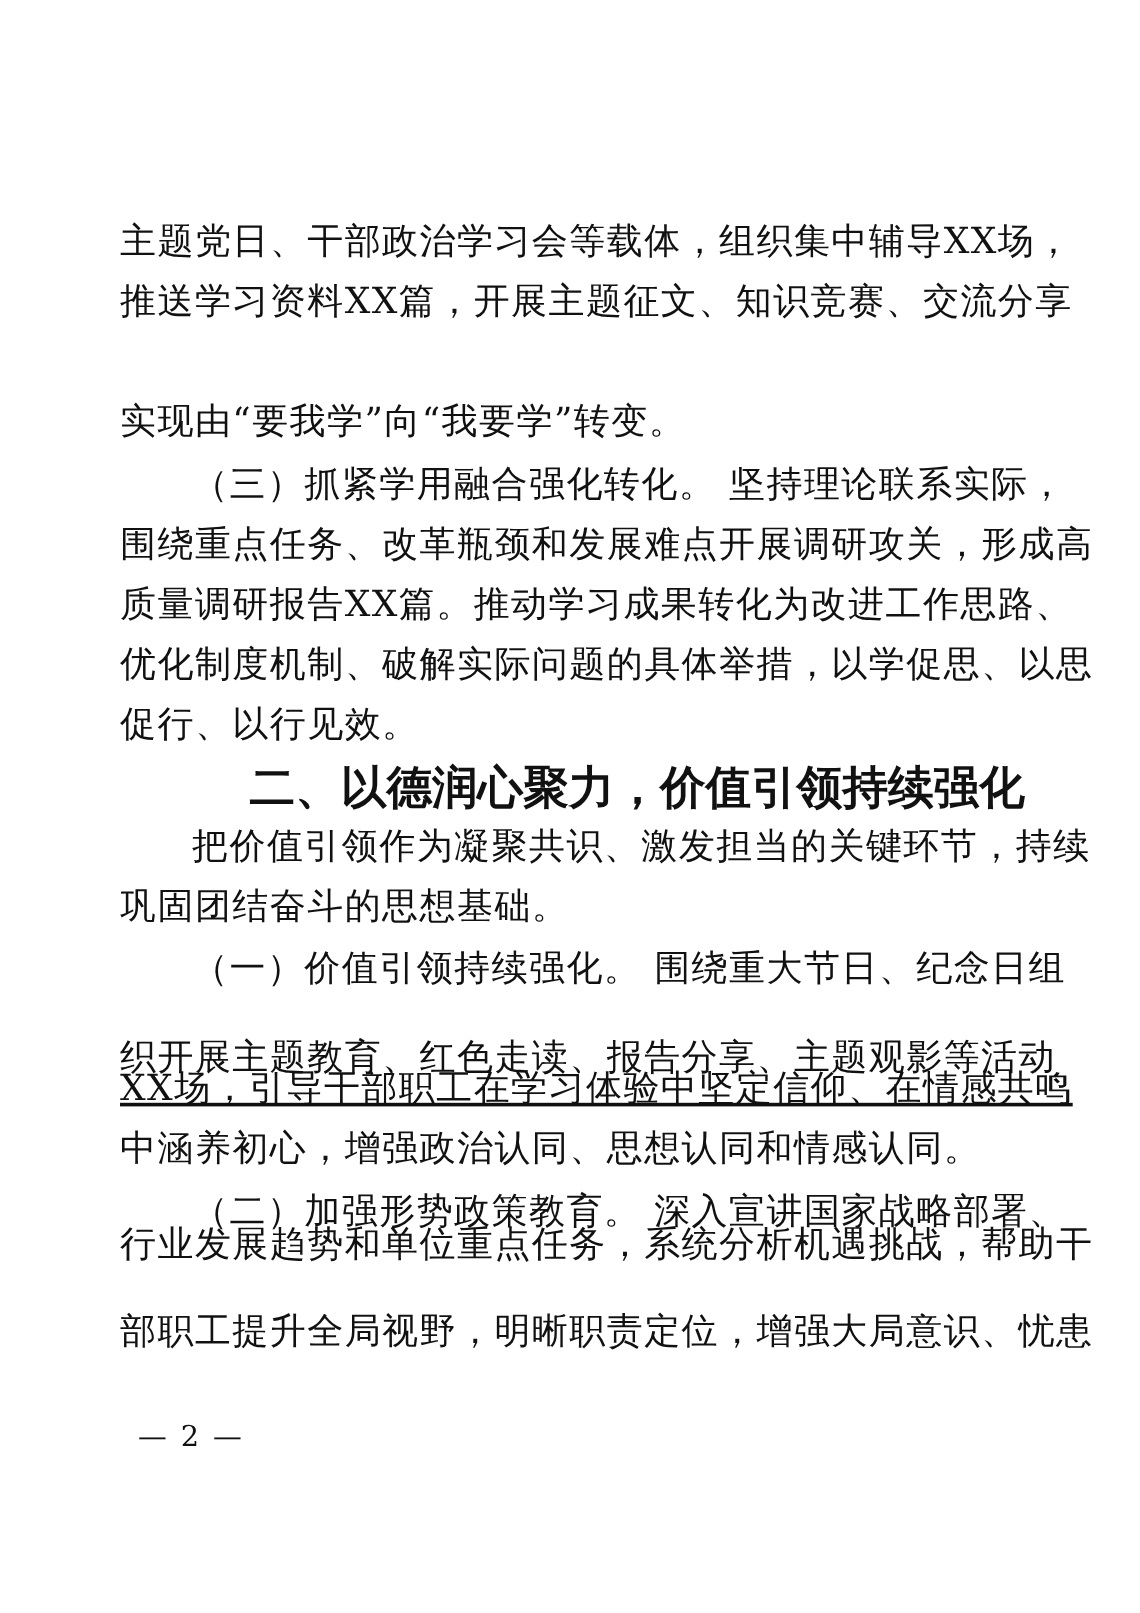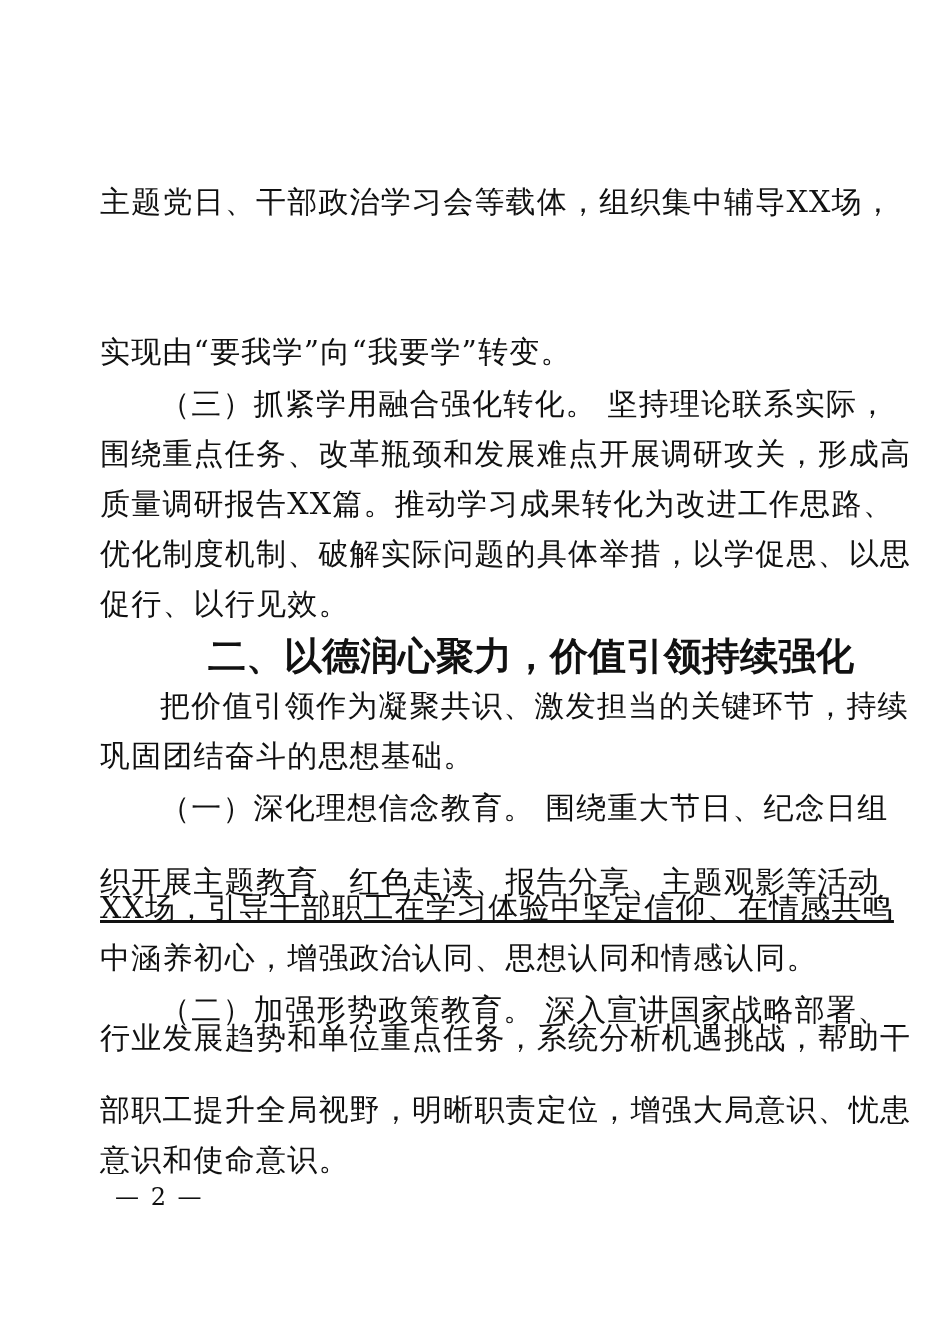"推送学习资料XX篇，开展主题征文、知识竞赛、交流分享" div.line { html: none -> <div>推送学习资料XX篇，开展主题征文、知识竞赛、交流分享</div> }
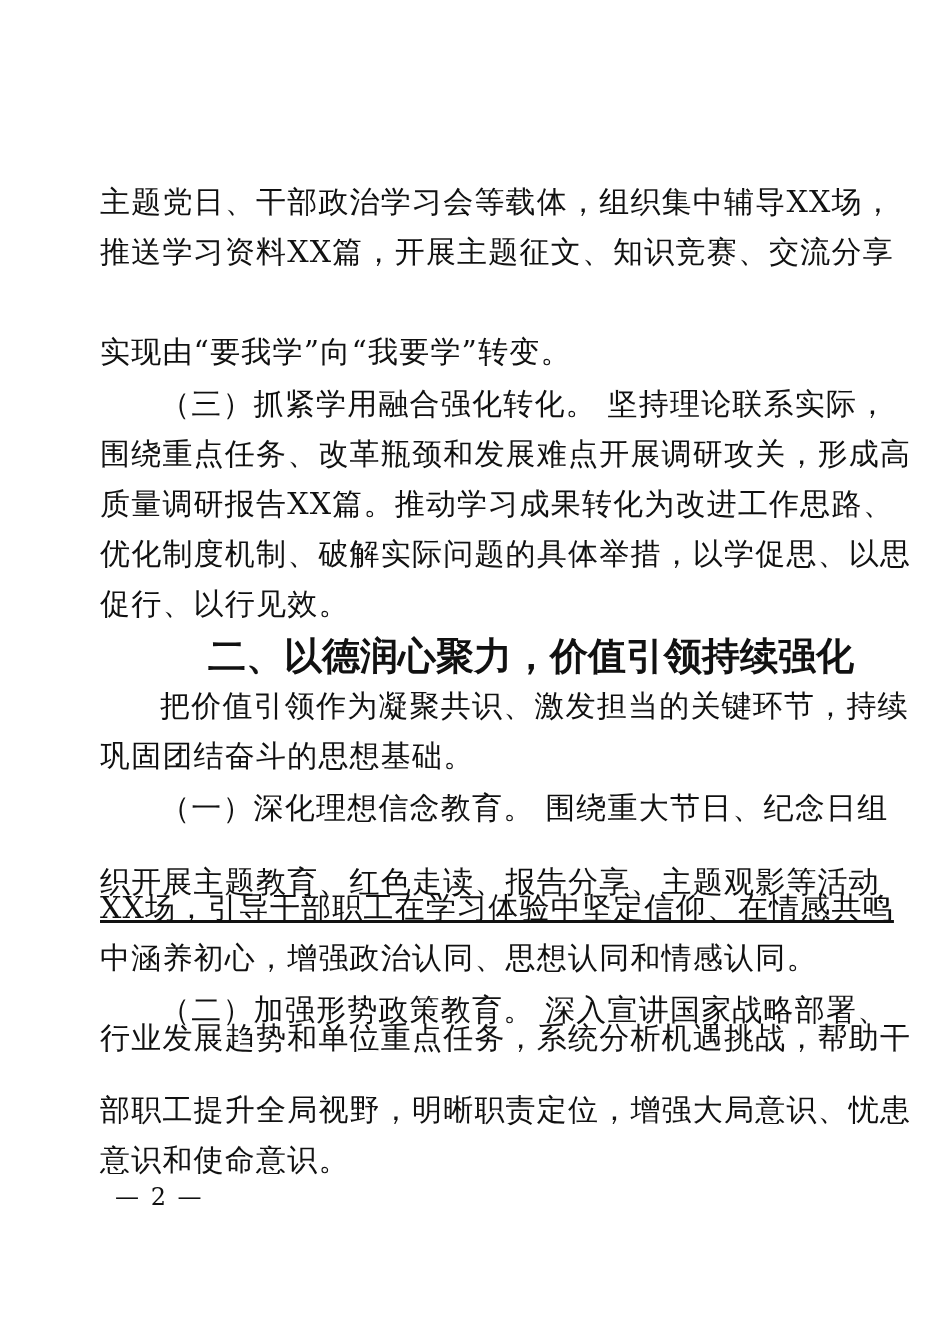"（一）深化理想信念教育。 围绕重大节日、纪念日组" div.line { text: 深化理想信念教育 -> 价值引领持续强化 }
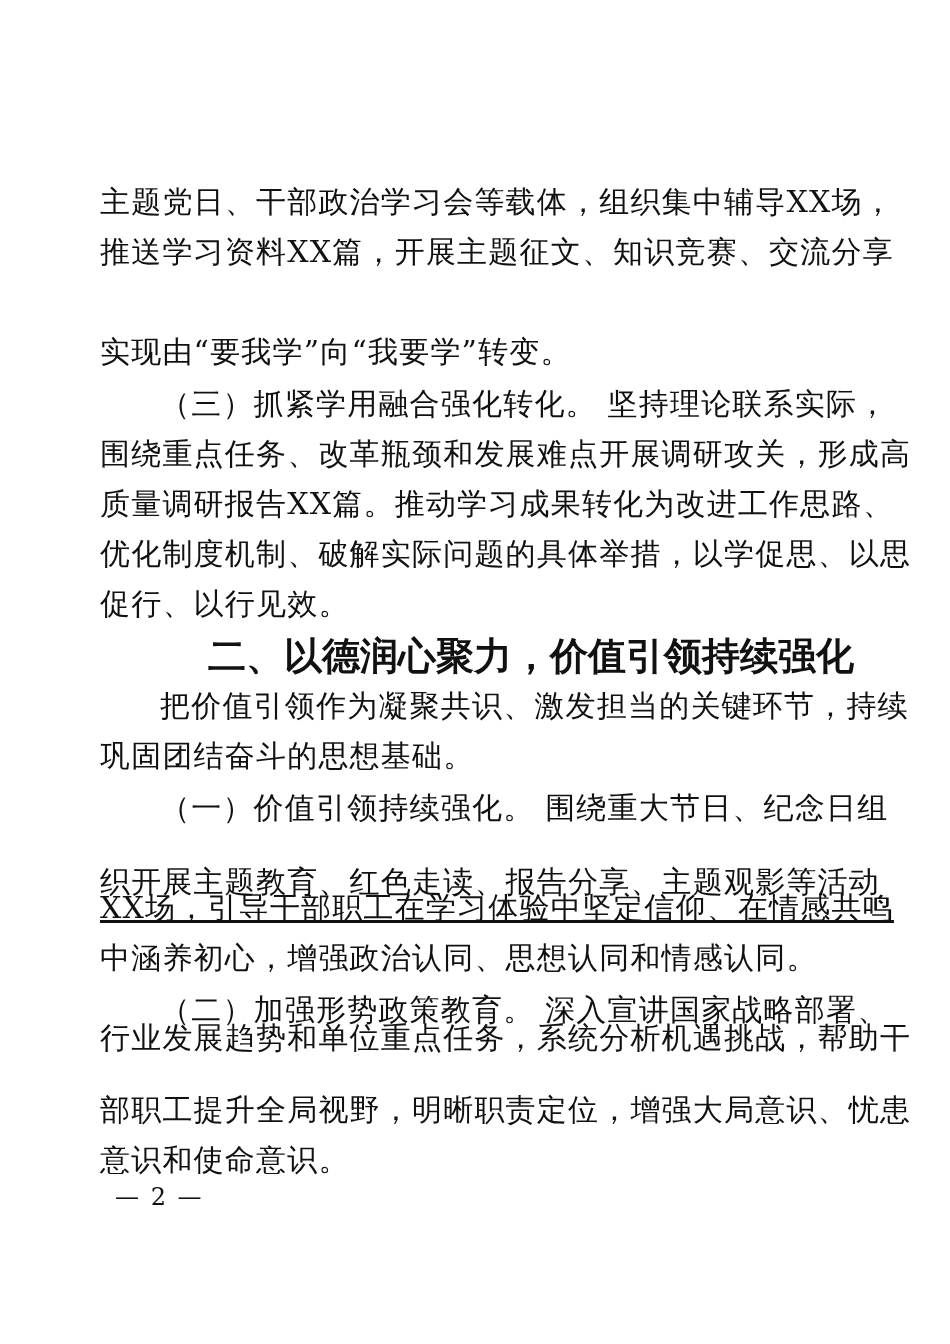"意识和使命意识。" div.line { html: <div>意识和使命意识。</div> -> none }
